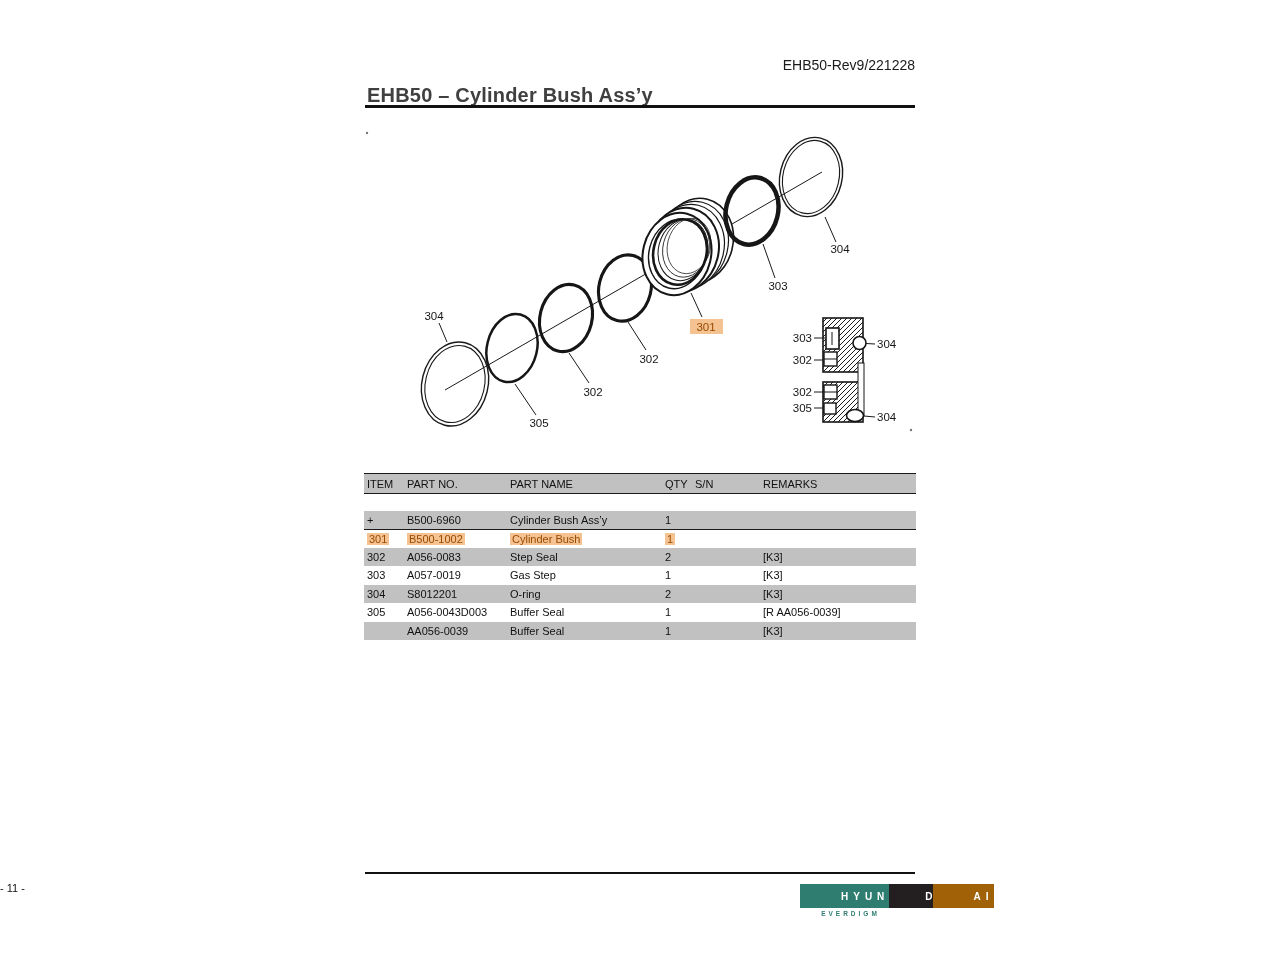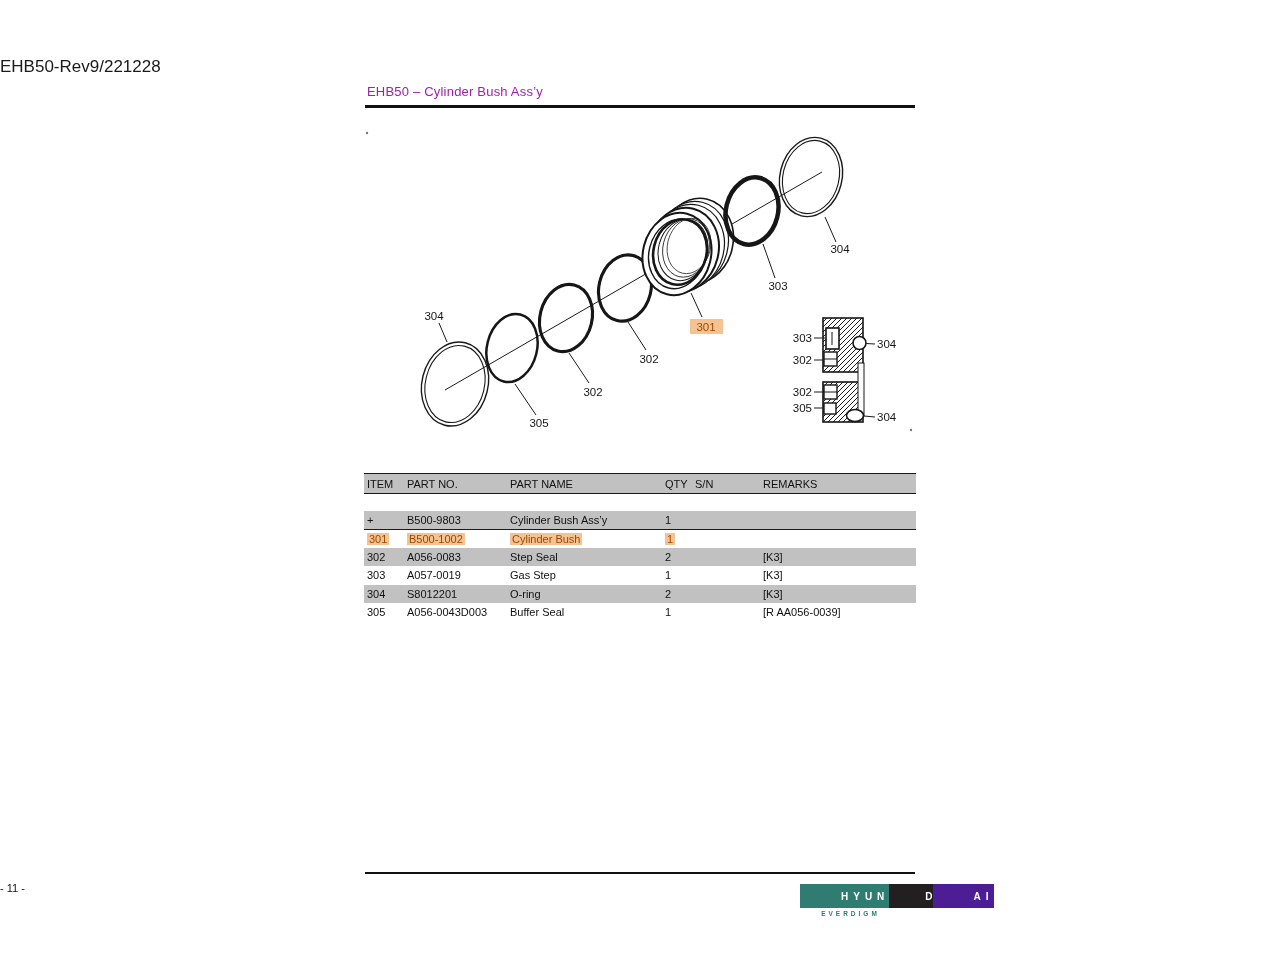"EHB50-Rev9/221228" .doc-ref { font-size: 17px -> 14px; text-align: left -> right }
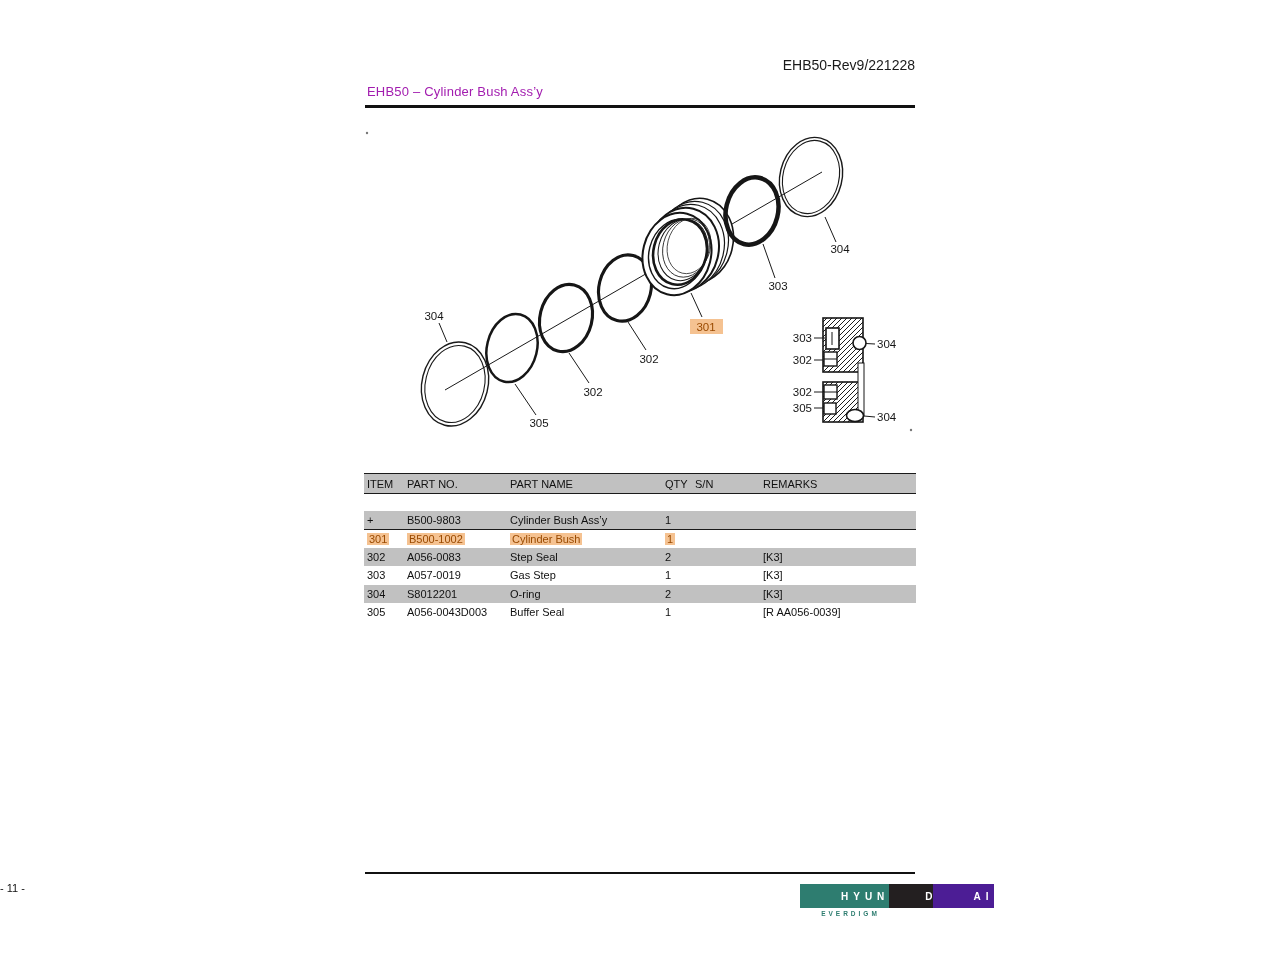"EHB50 – Cylinder Bush Ass’y" .title { color: #a21caf -> #404040; font-size: 13px -> 20px; font-weight: normal -> bold }
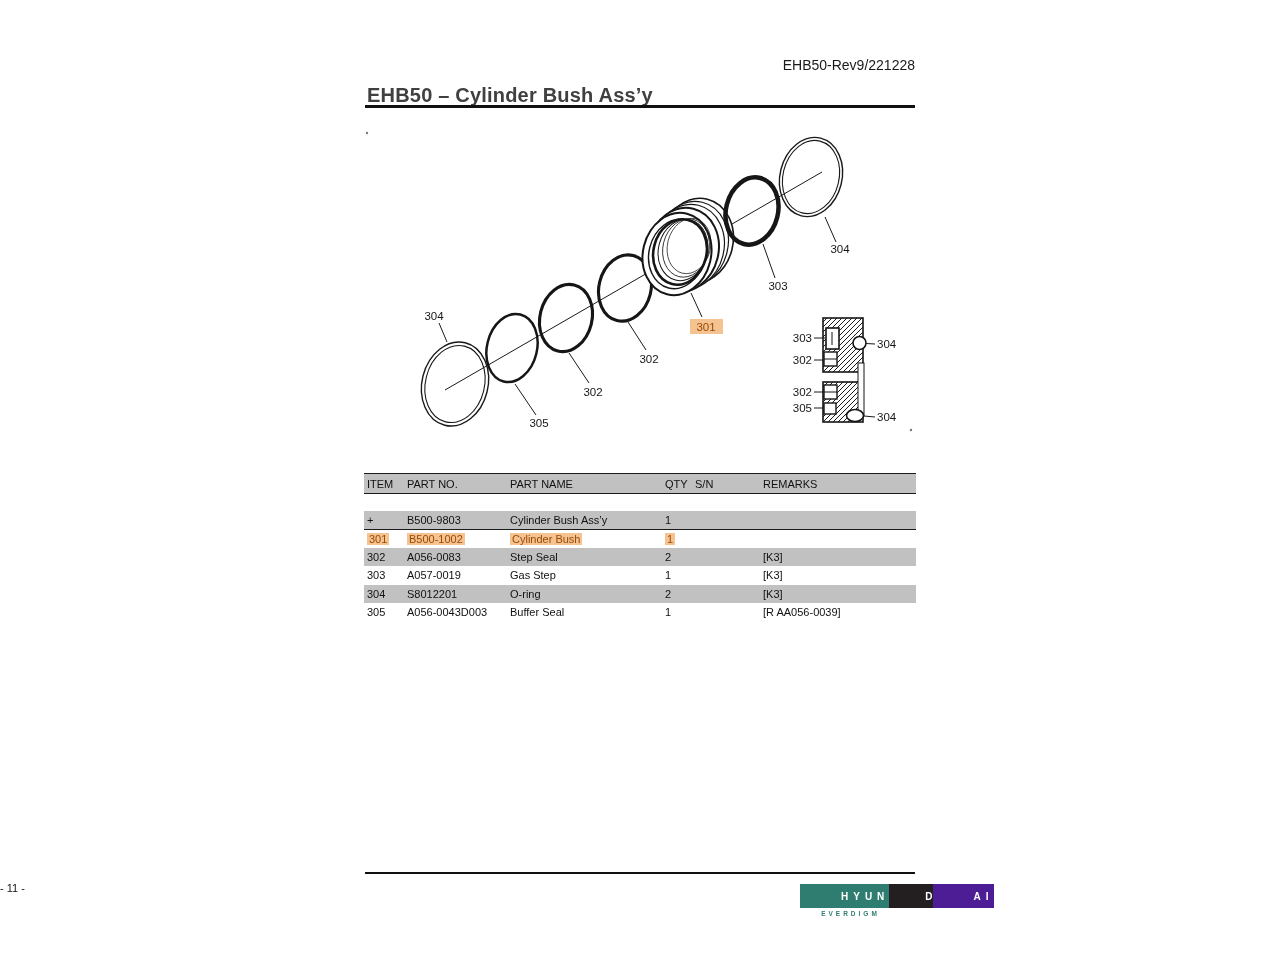"B500-9803" span { text: B500-9803 -> B500-6960 }
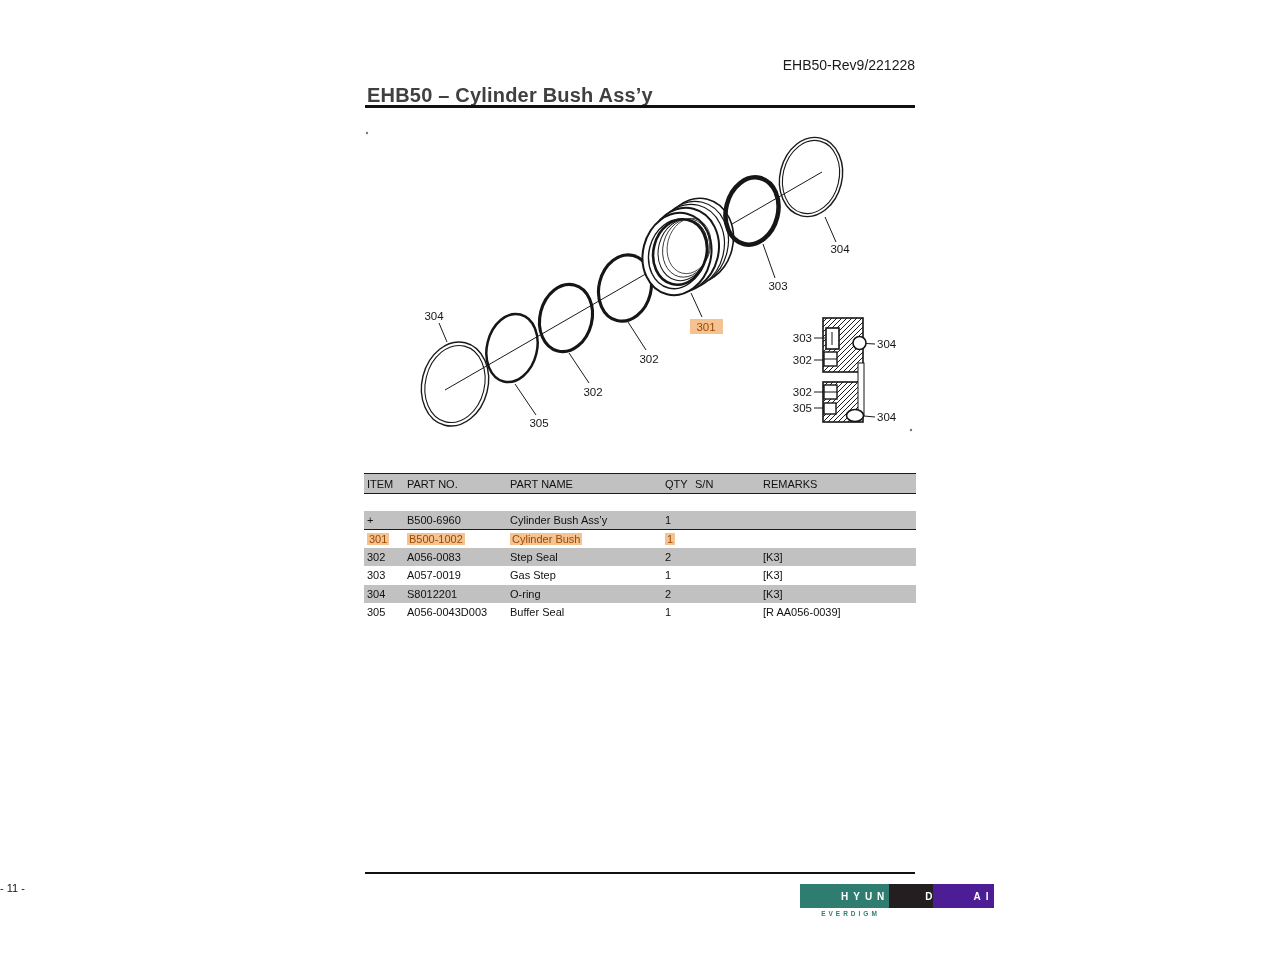"AA056-0039" tr.row-gray { html: none -> <tr> <td><span></span></td> <td><span>AA056-0039</span></td> <td><span>Buffer Seal</span></td> <td><span>1</span></td> <td><span></span></td> <td><span>[K3]</span></td> </tr> }
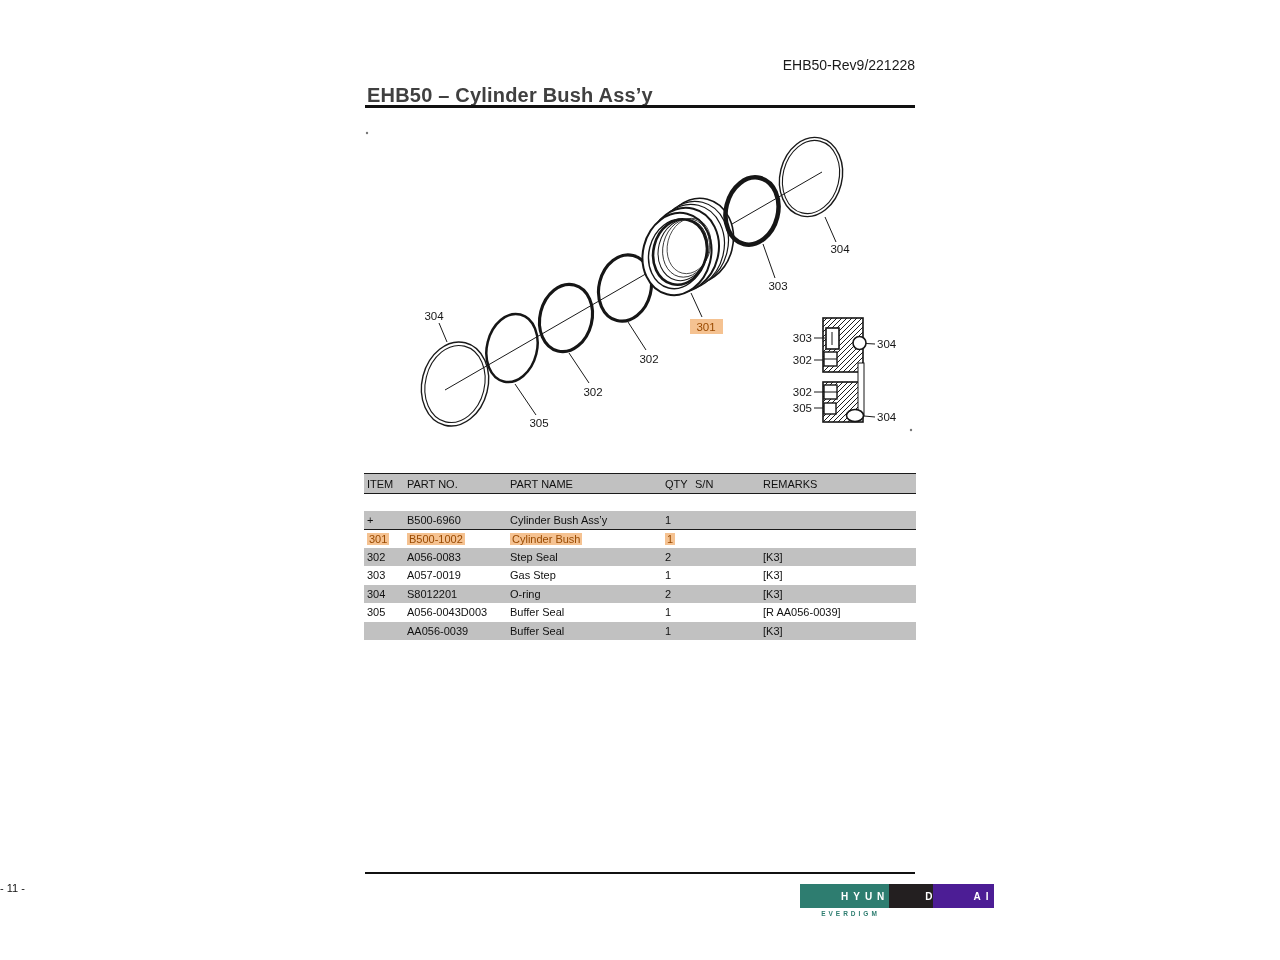"AI" .seg-orange { background: #4c1d95 -> #a16207 }
